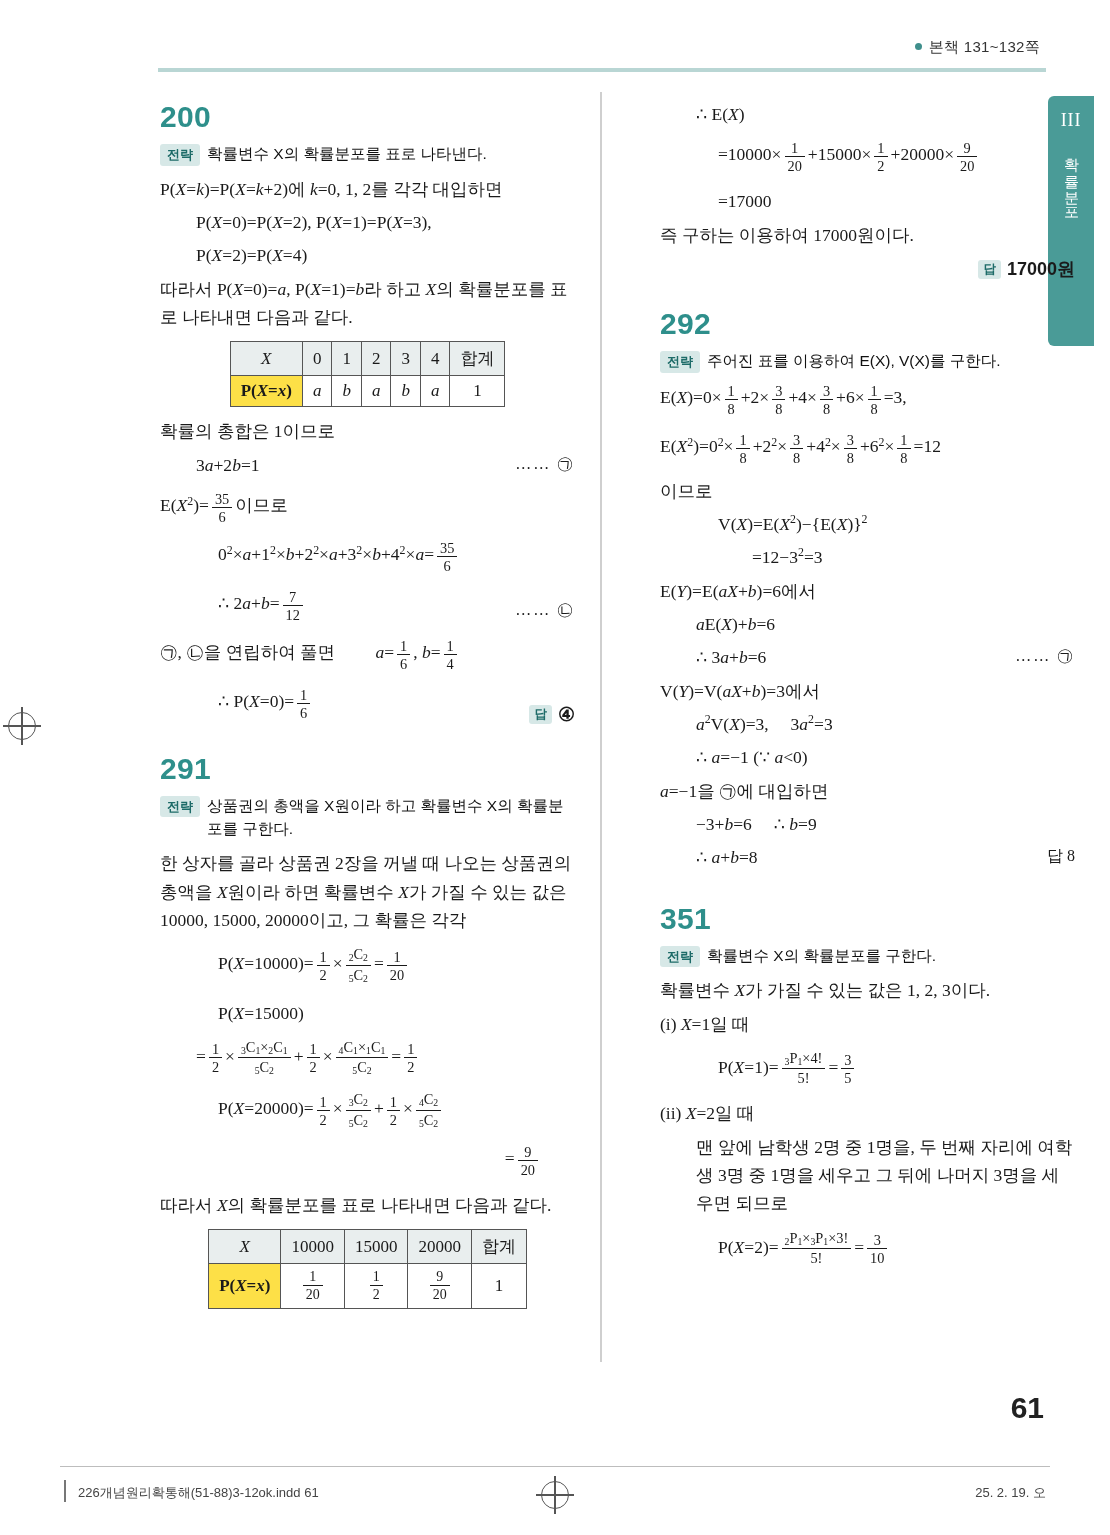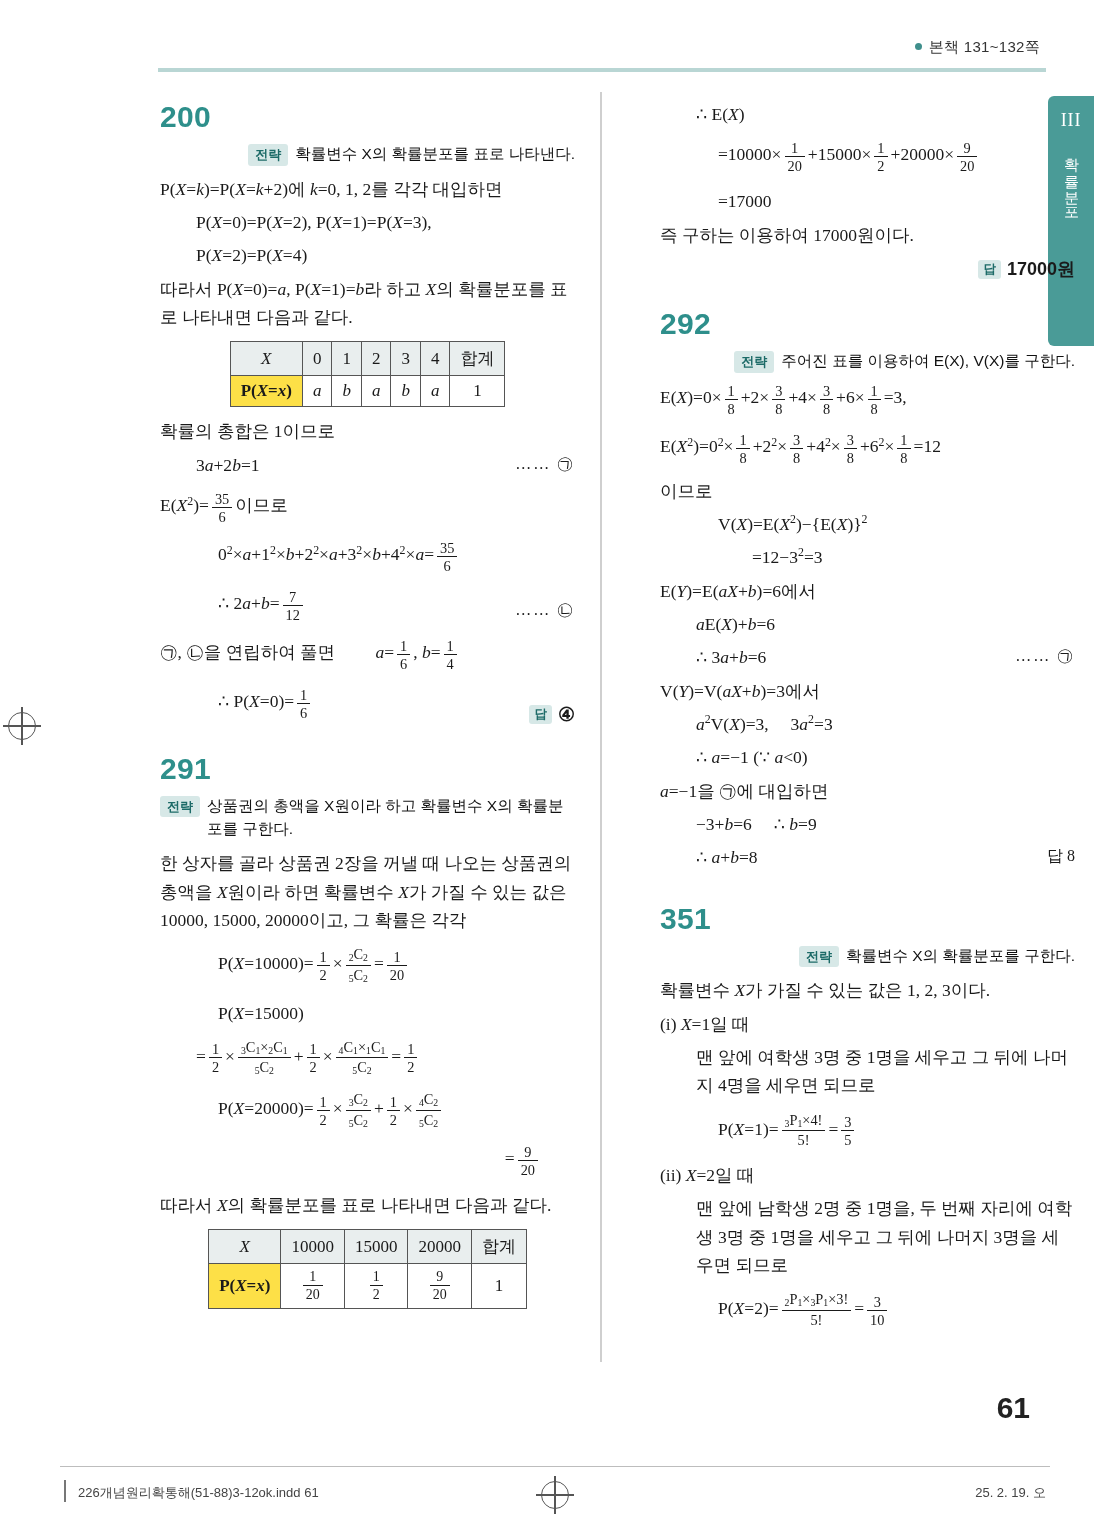"전략" .strategy { justify-content: flex-end -> none }
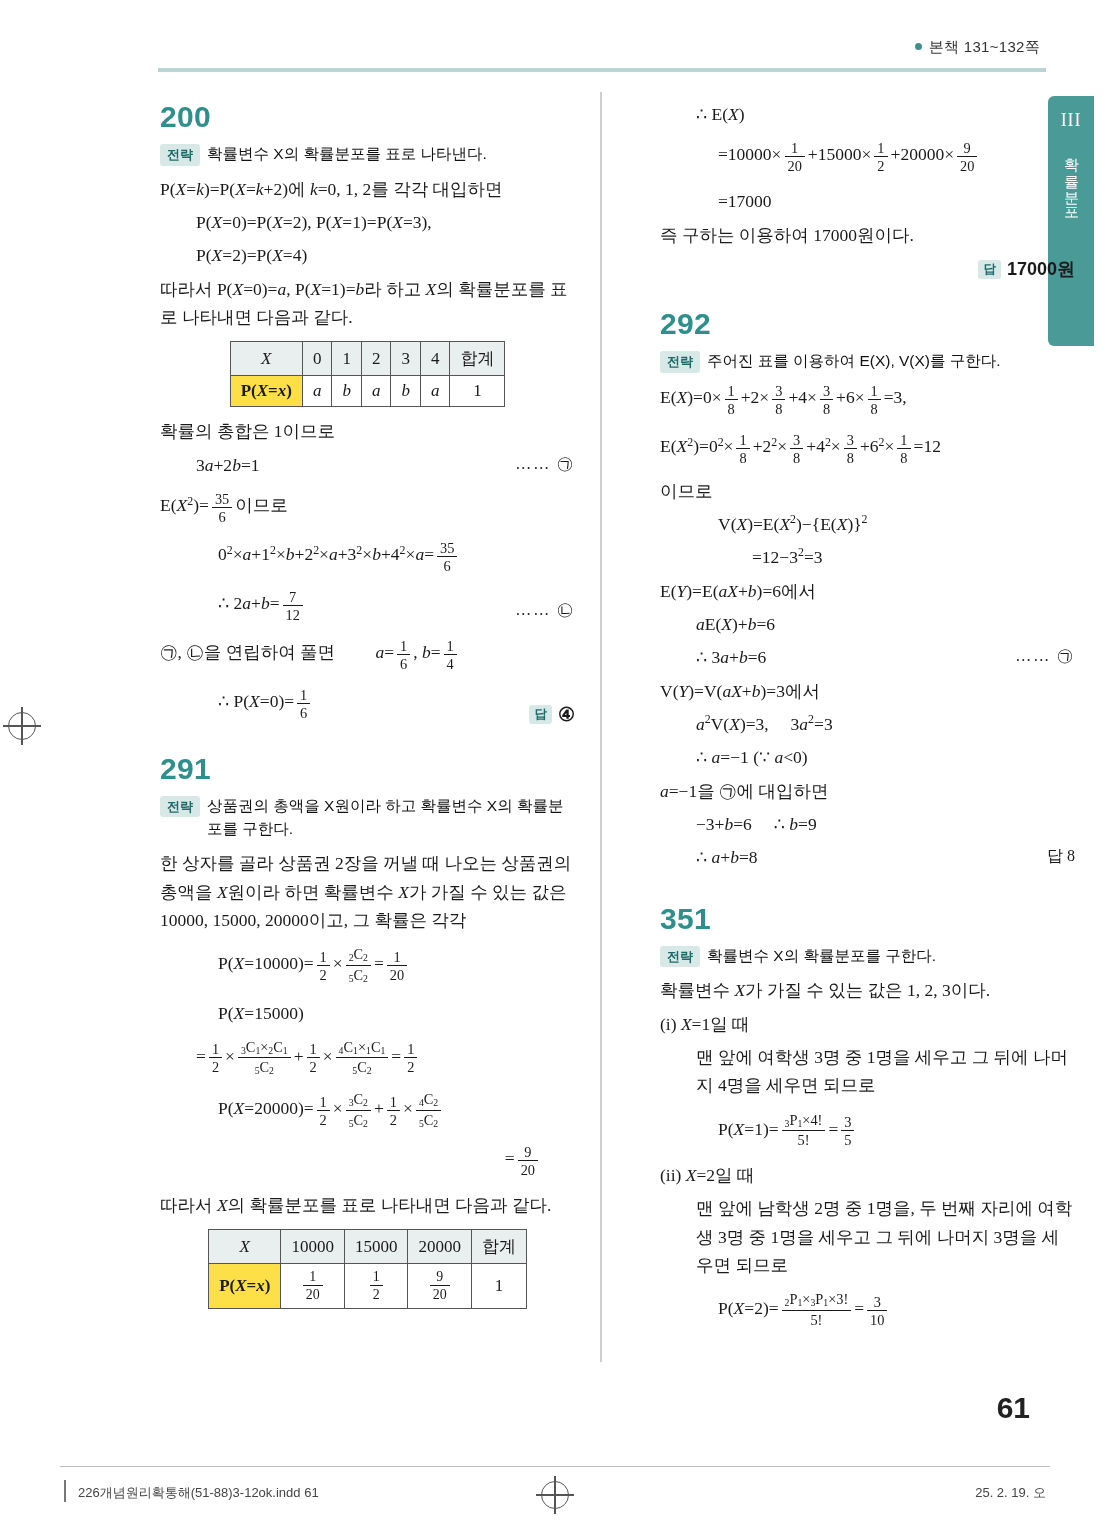"맨 앞에 여학생 3명 중" p.line { html: <p> 맨 앞에 여학생 3명 중 1명을 세우고 그 뒤에 나머지 4명을 세우면 되므로 </p> -> none }
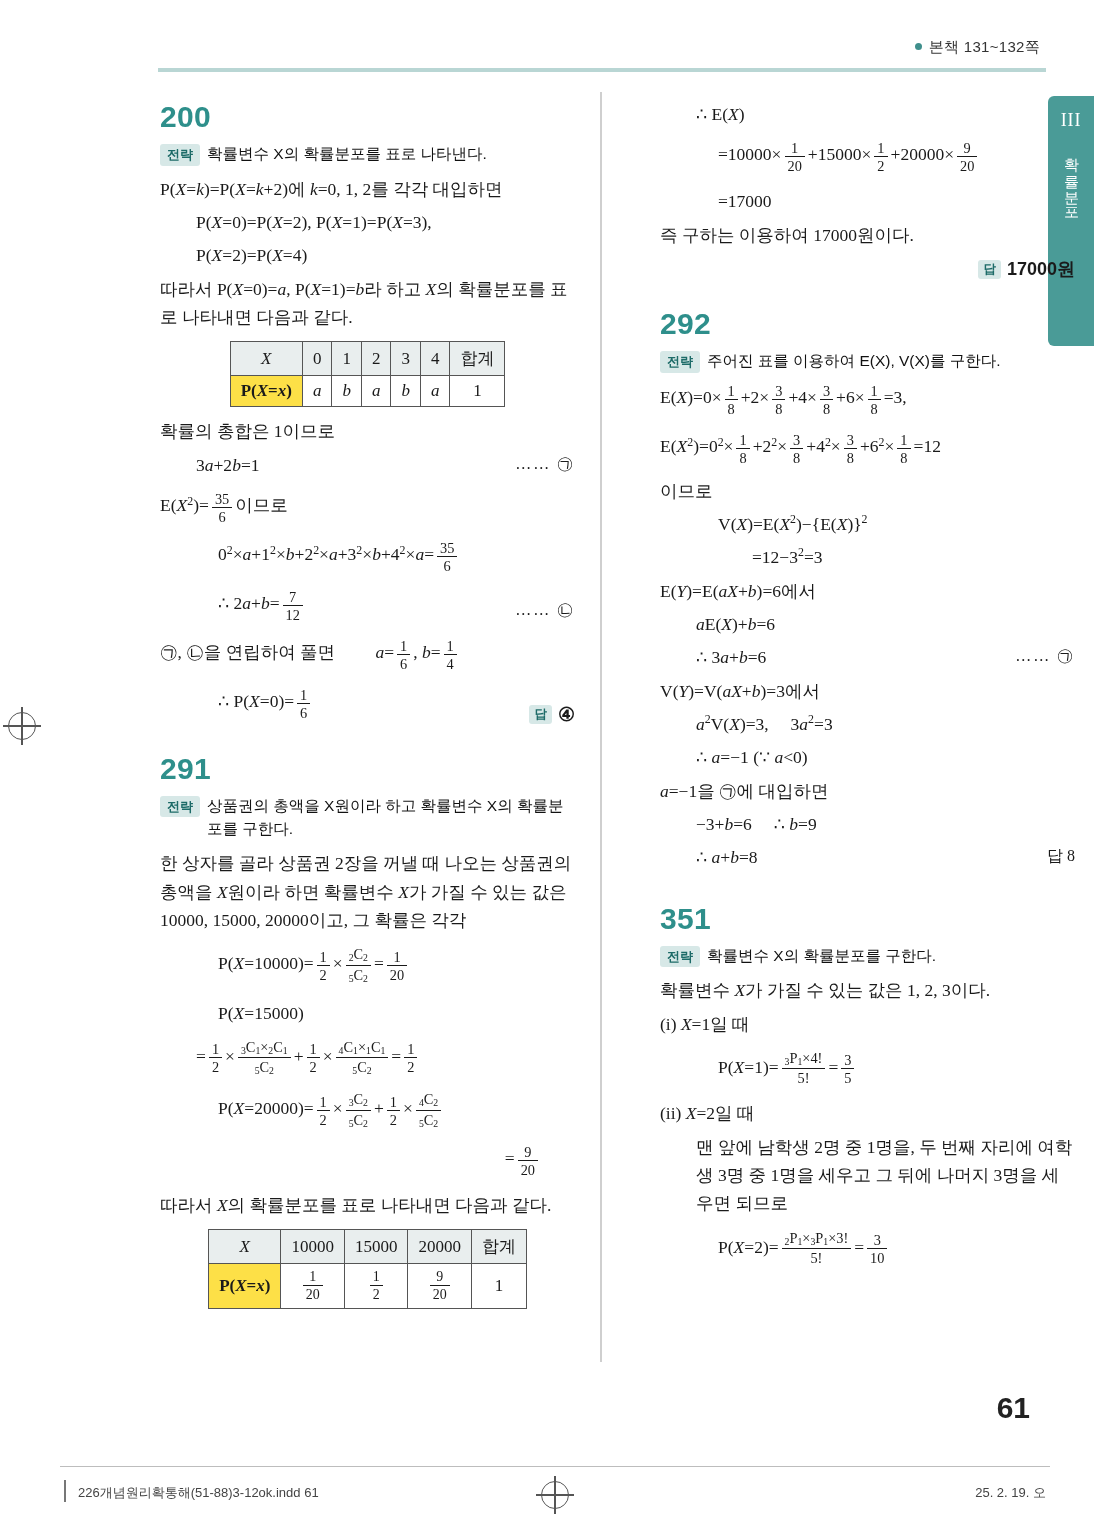"61" .pagenum { right: 80px -> 66px }
